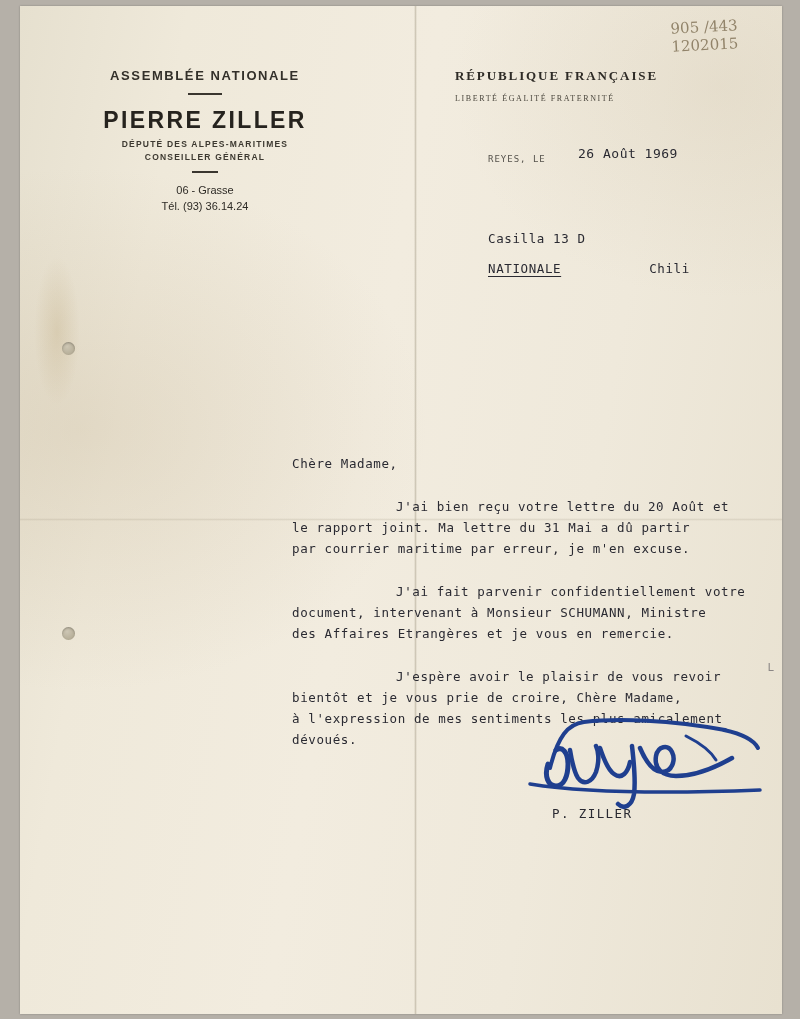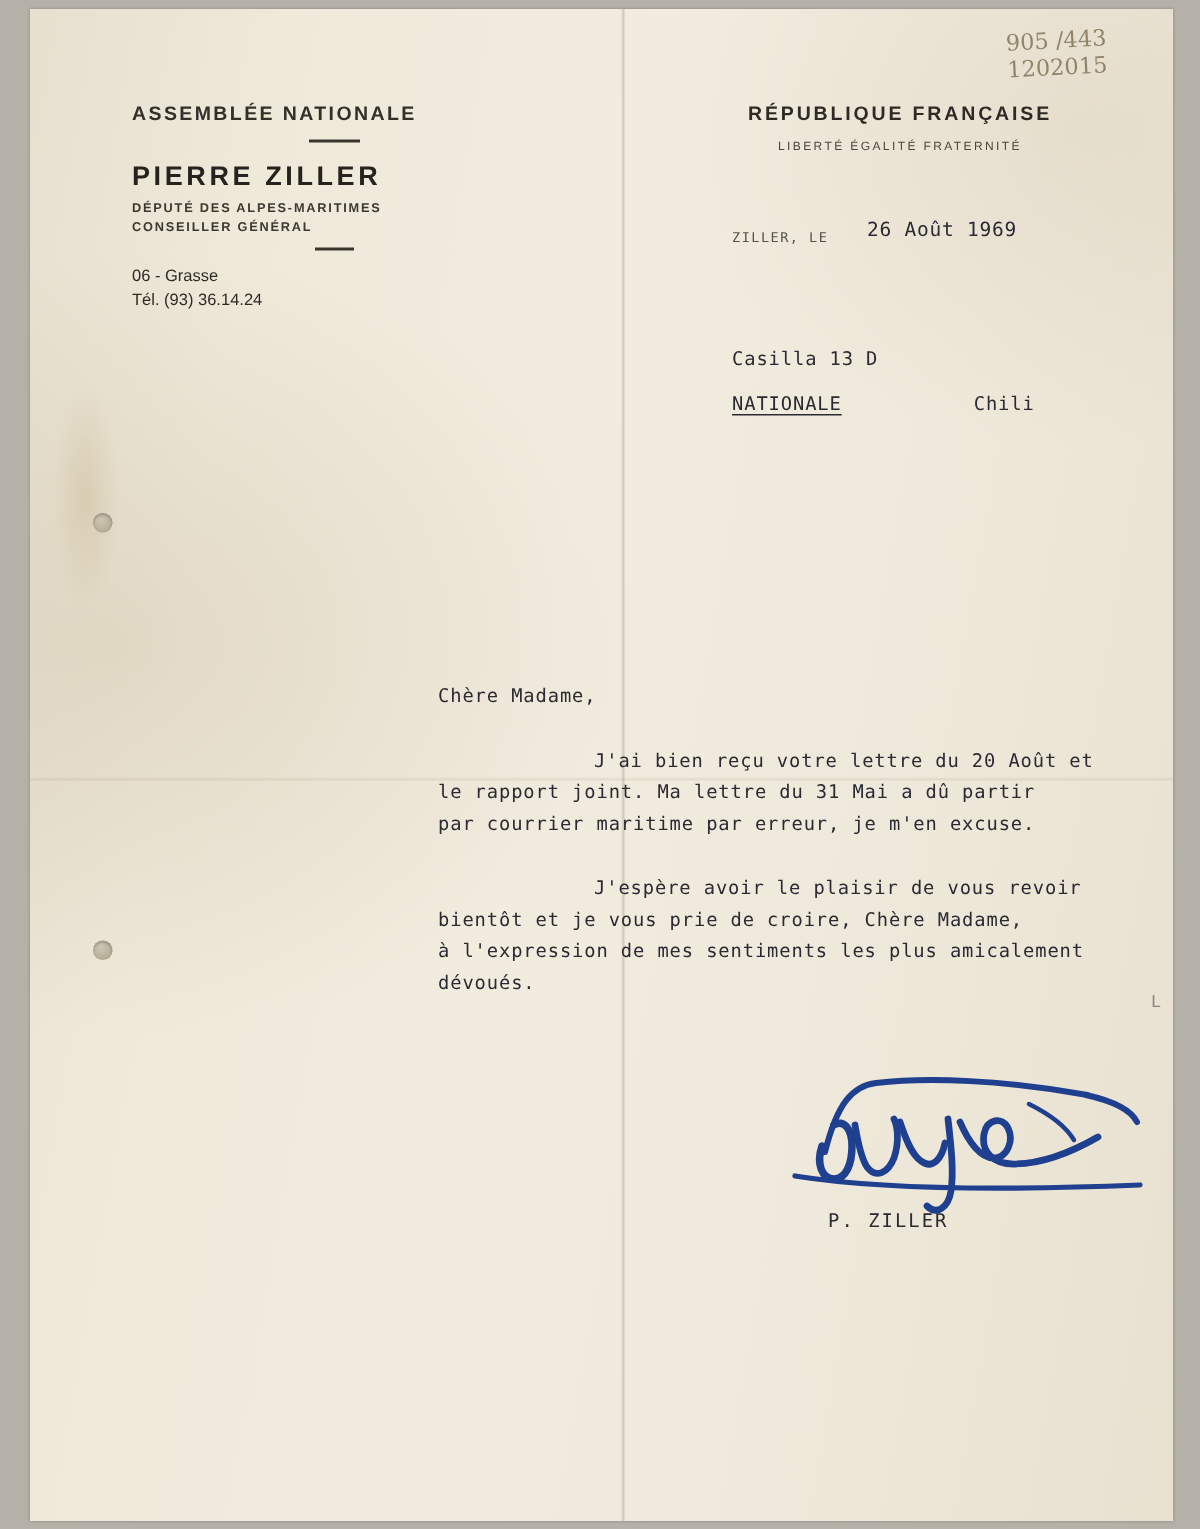"ASSEMBLÉE NATIONALE" #letterhead-left { left: 68px -> 50px; text-align: none -> center }
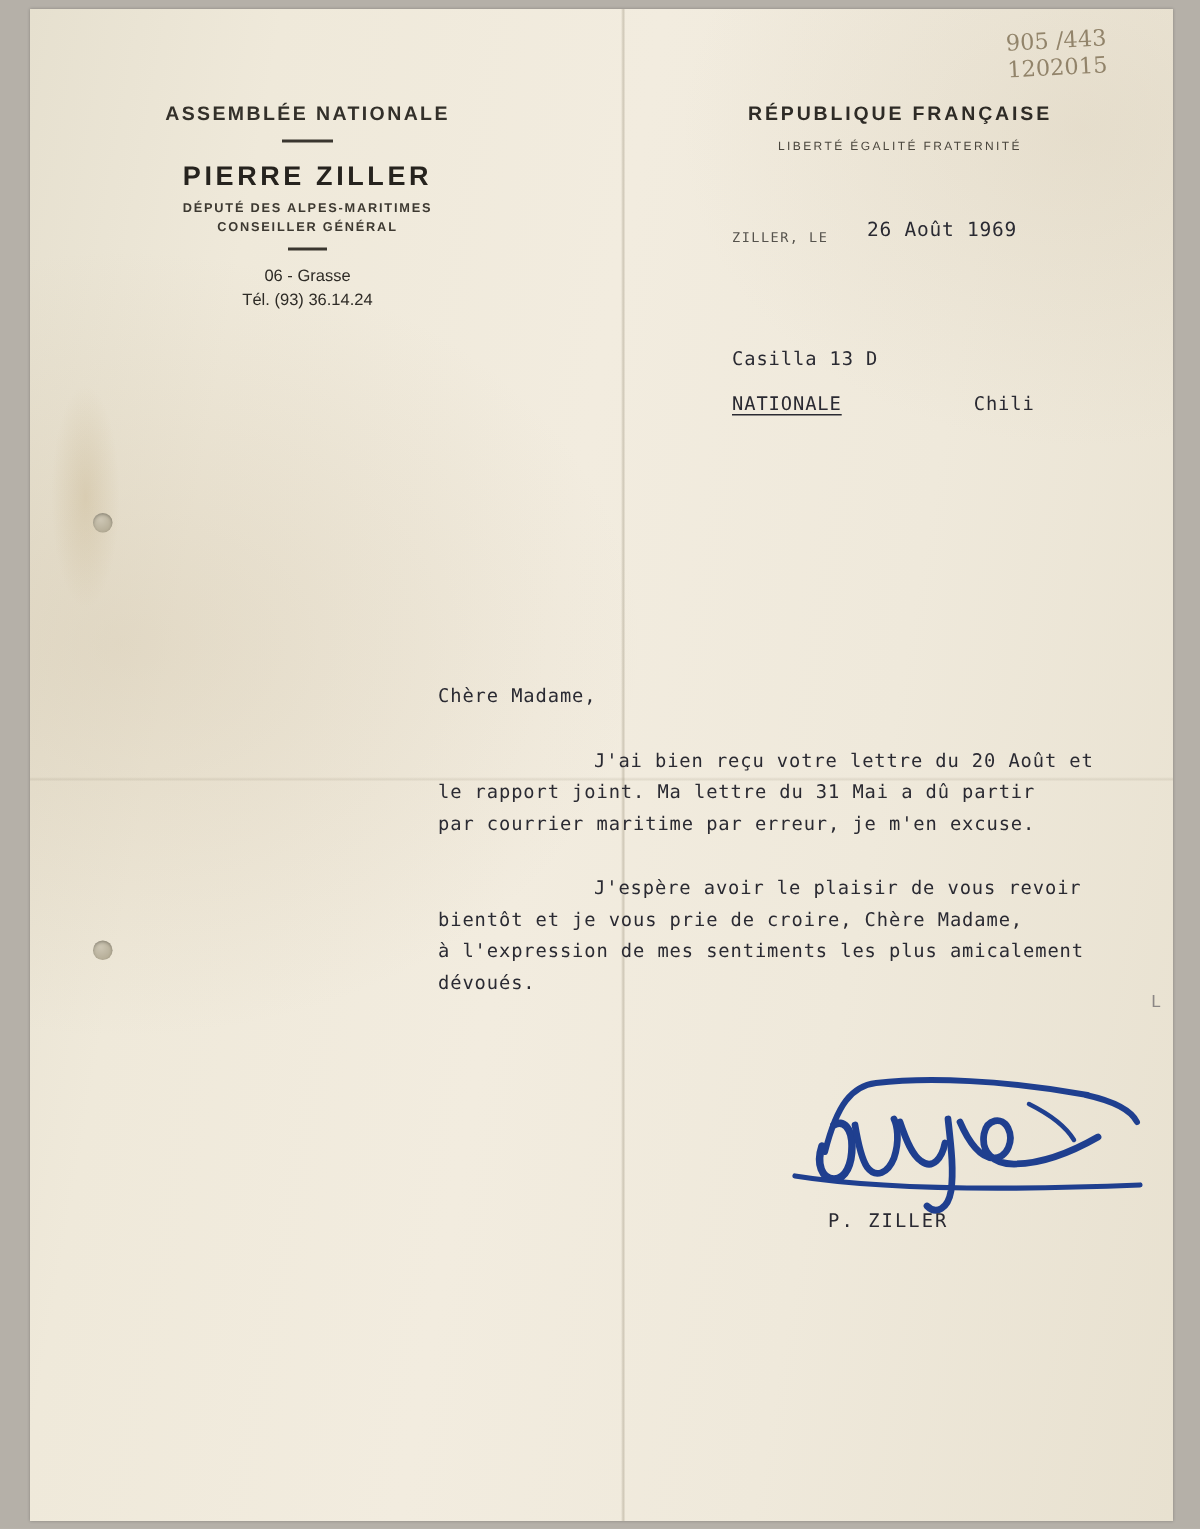"RÉPUBLIQUE FRANÇAISE" #letterhead-right { font-family: none -> Liberation Serif, serif; left: 420px -> 435px; text-align: center -> none }
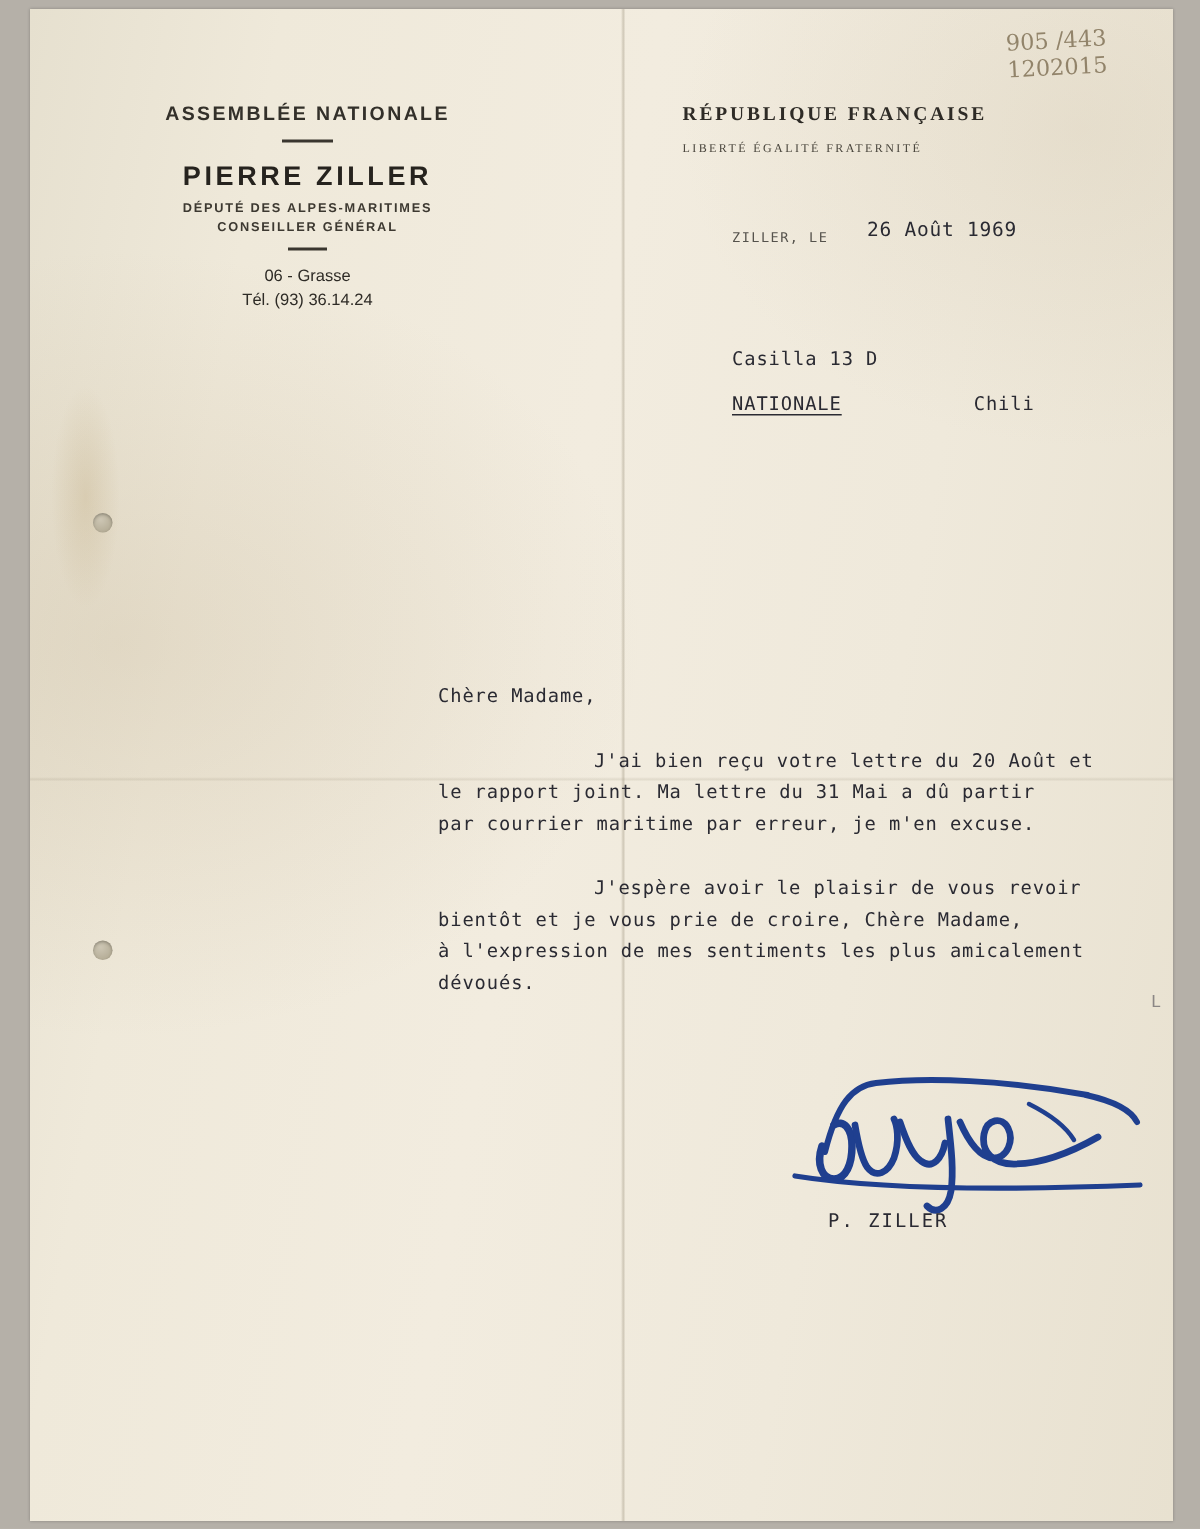"PIERRE ZILLER" .lh-name { font-size: 18px -> 23px }
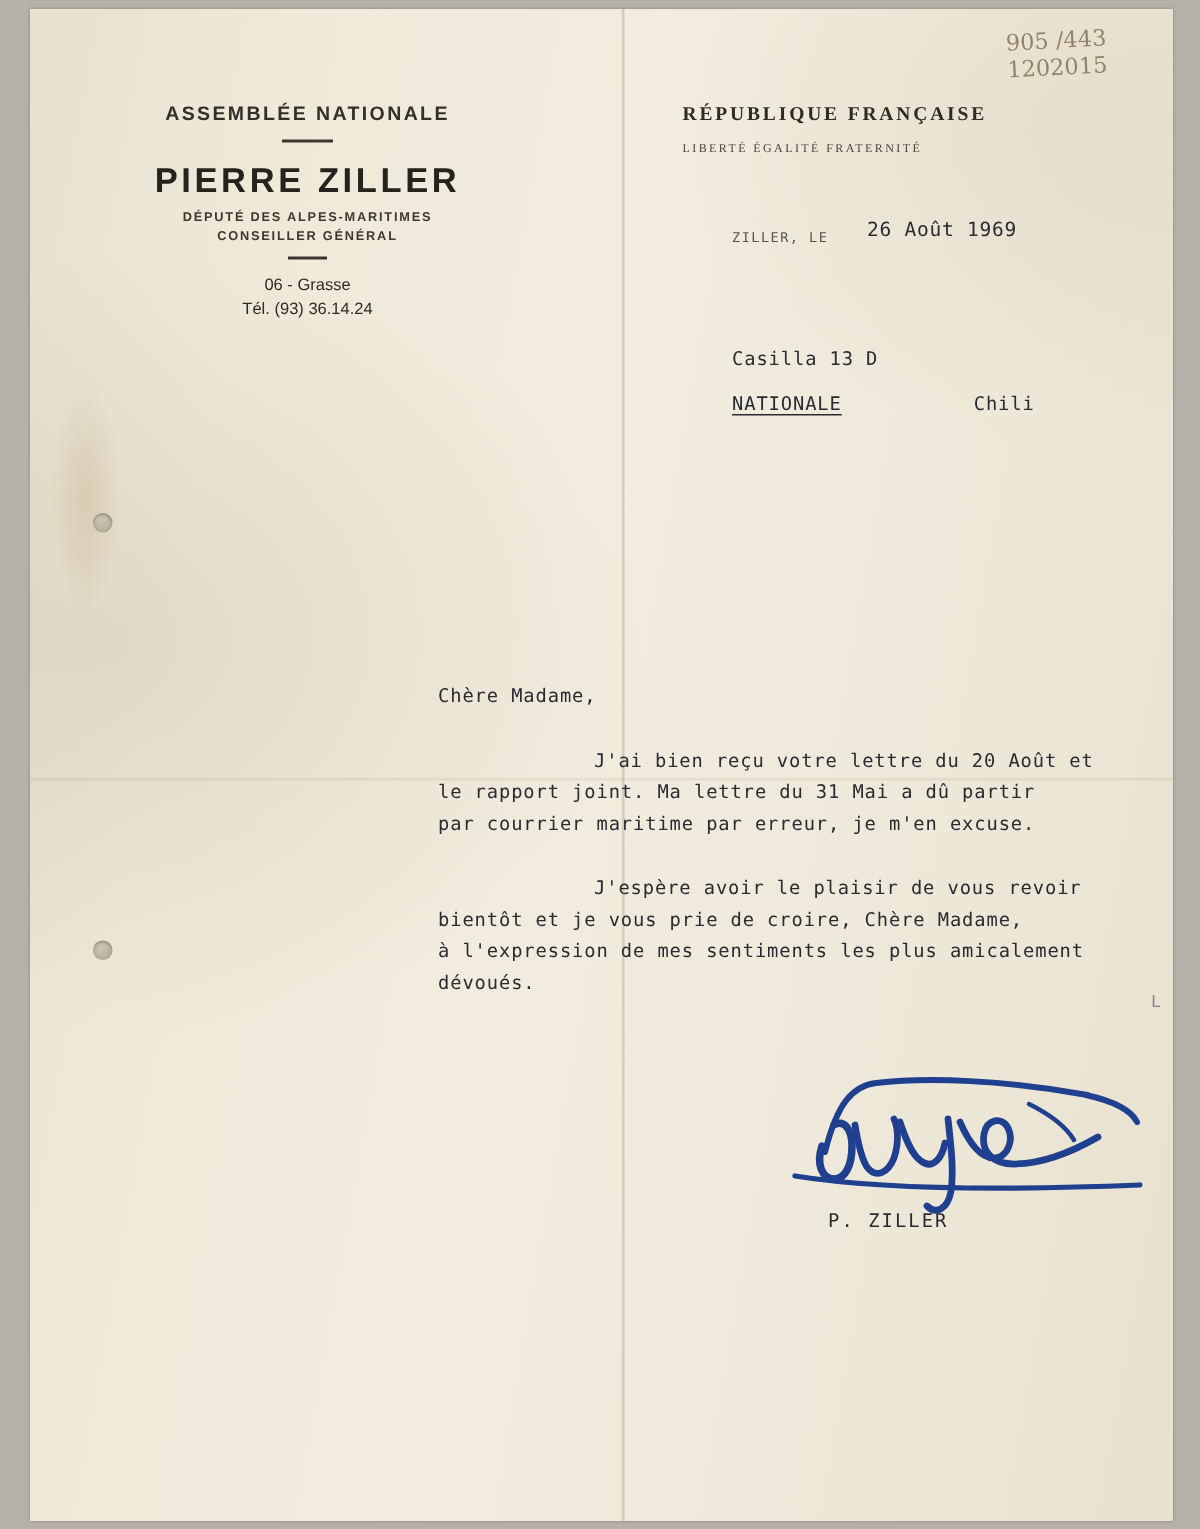"ZILLER, LE" span.place { text: ZILLER -> REYES }
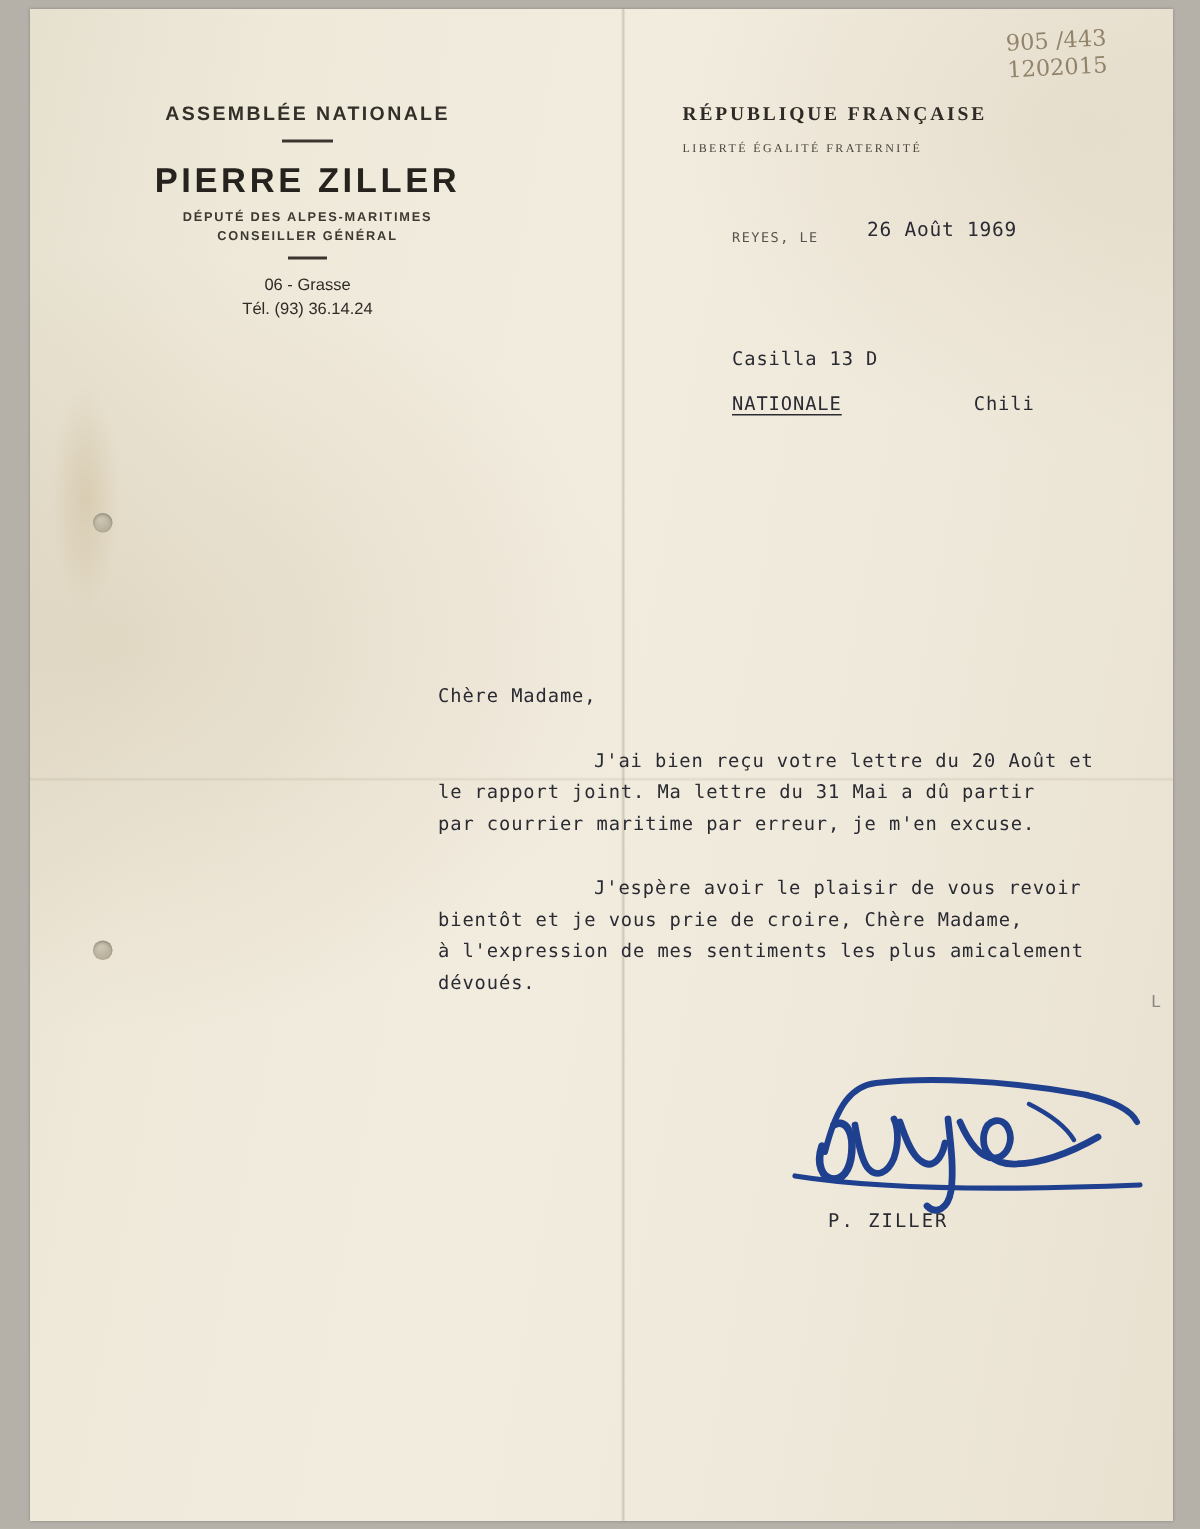"J'ai fait parvenir confidentiellement" p { html: none -> <p><span></span><span>J'ai fait parvenir confidentiellement votre document, intervenant à Monsieur SCHUMANN, Ministre des Affaires Etrangères et je vous en remercie.</span></p> }
